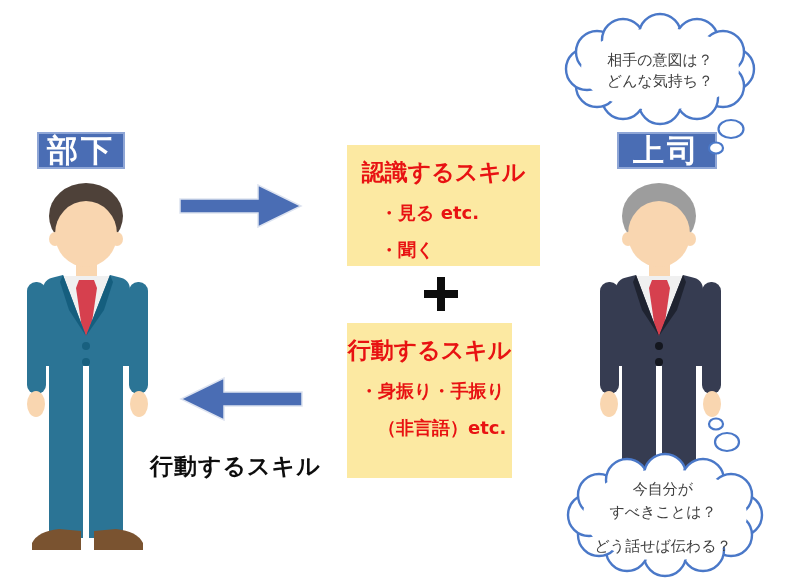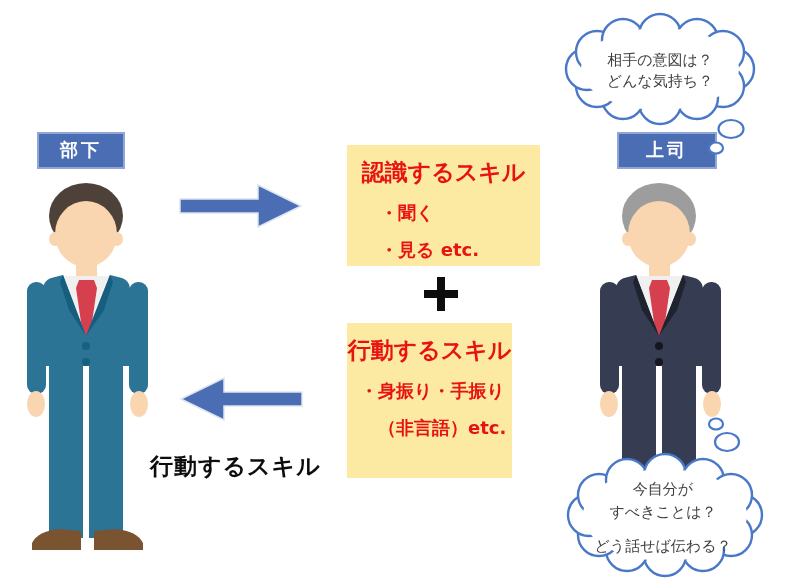"部下" .label { font-size: 18px -> 31px }
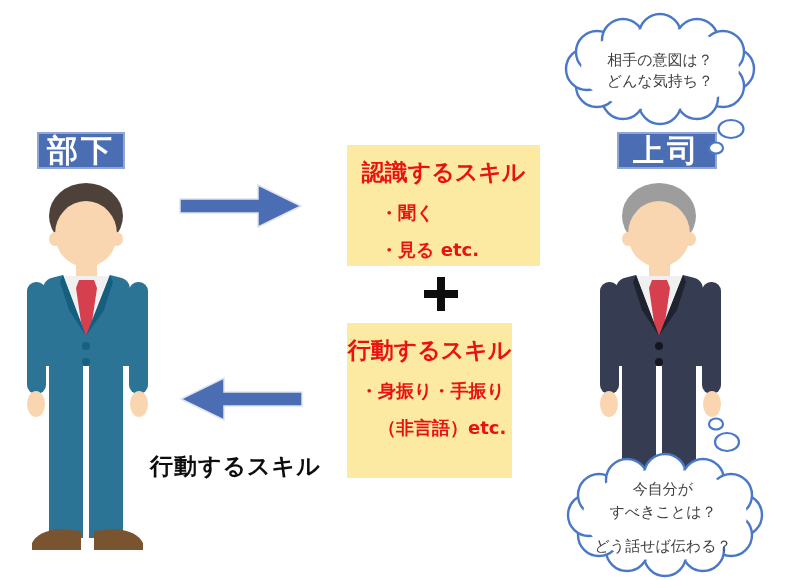"・聞く" div.skill-item { order: before "・見る etc." -> after "・見る etc." }
